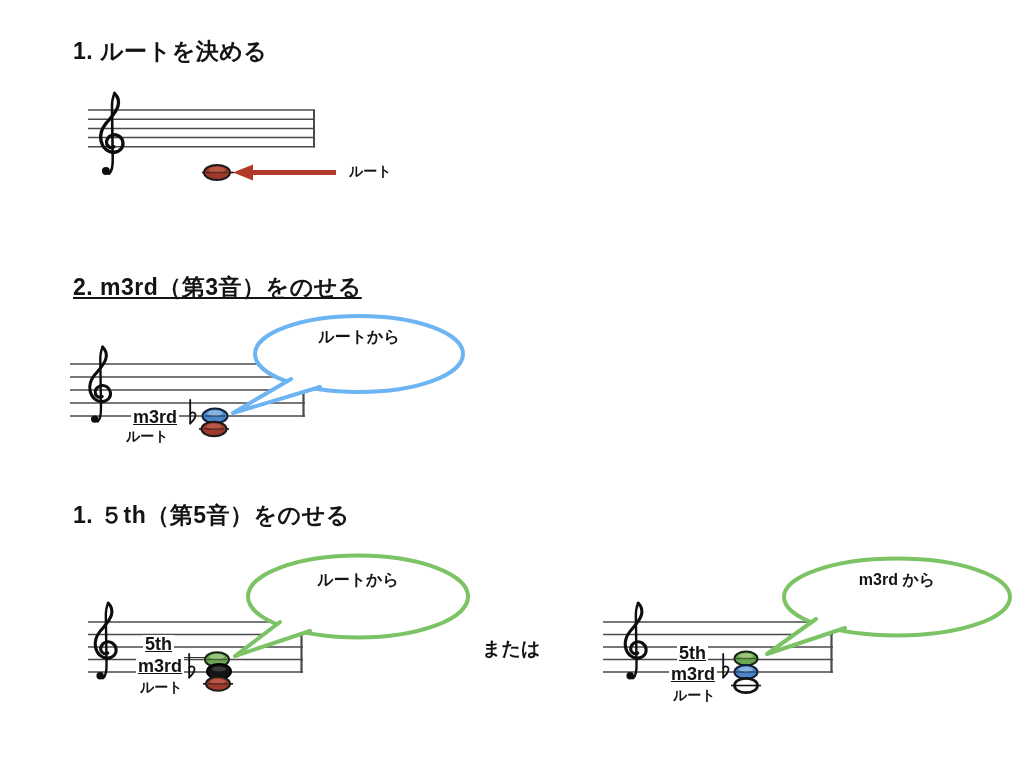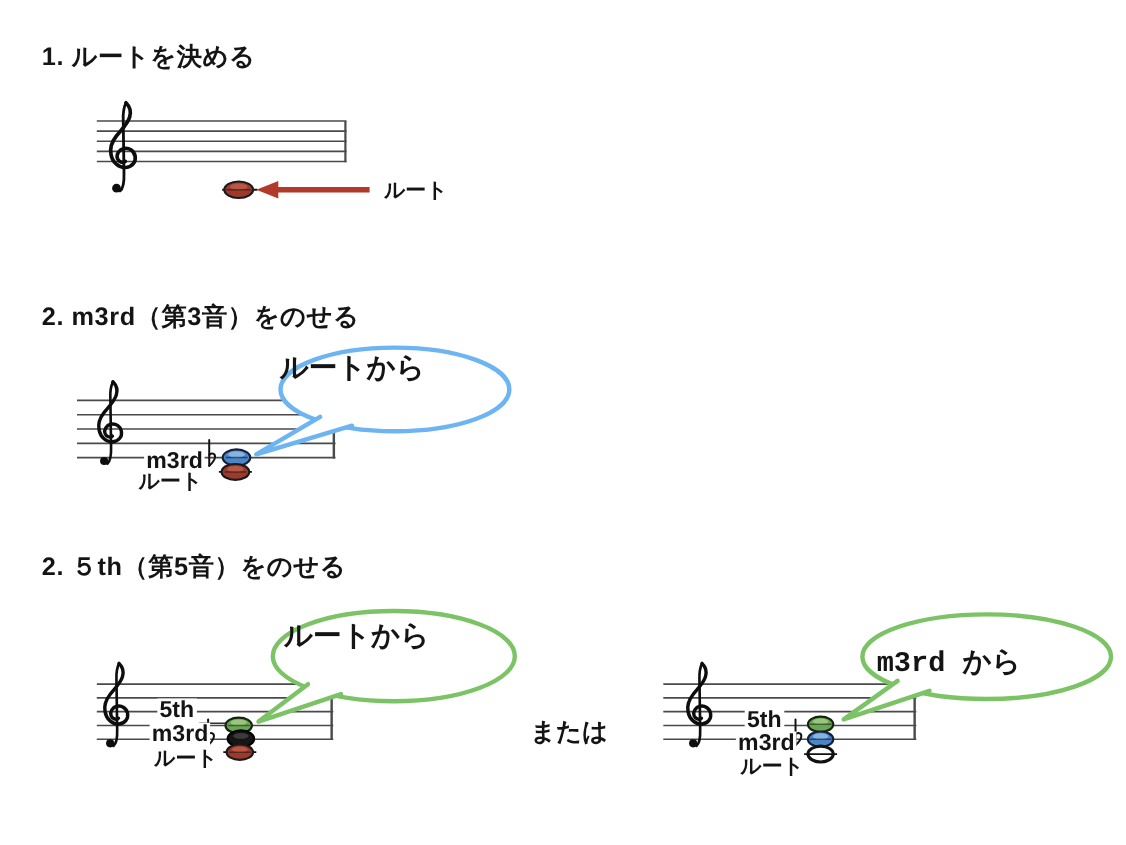"1. ルートを決める" .heading { margin-left: none -> 35px }
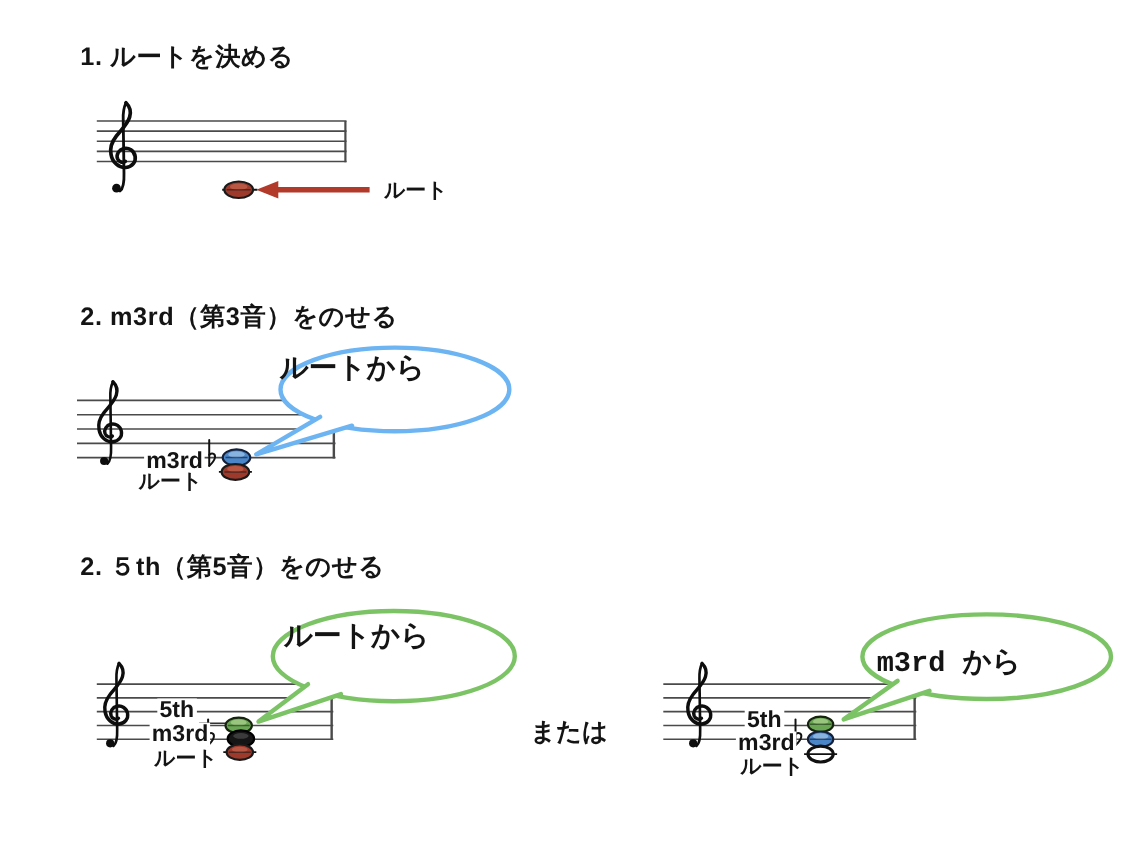"ルート" .lbl13 { font-size: 19px -> 14px }
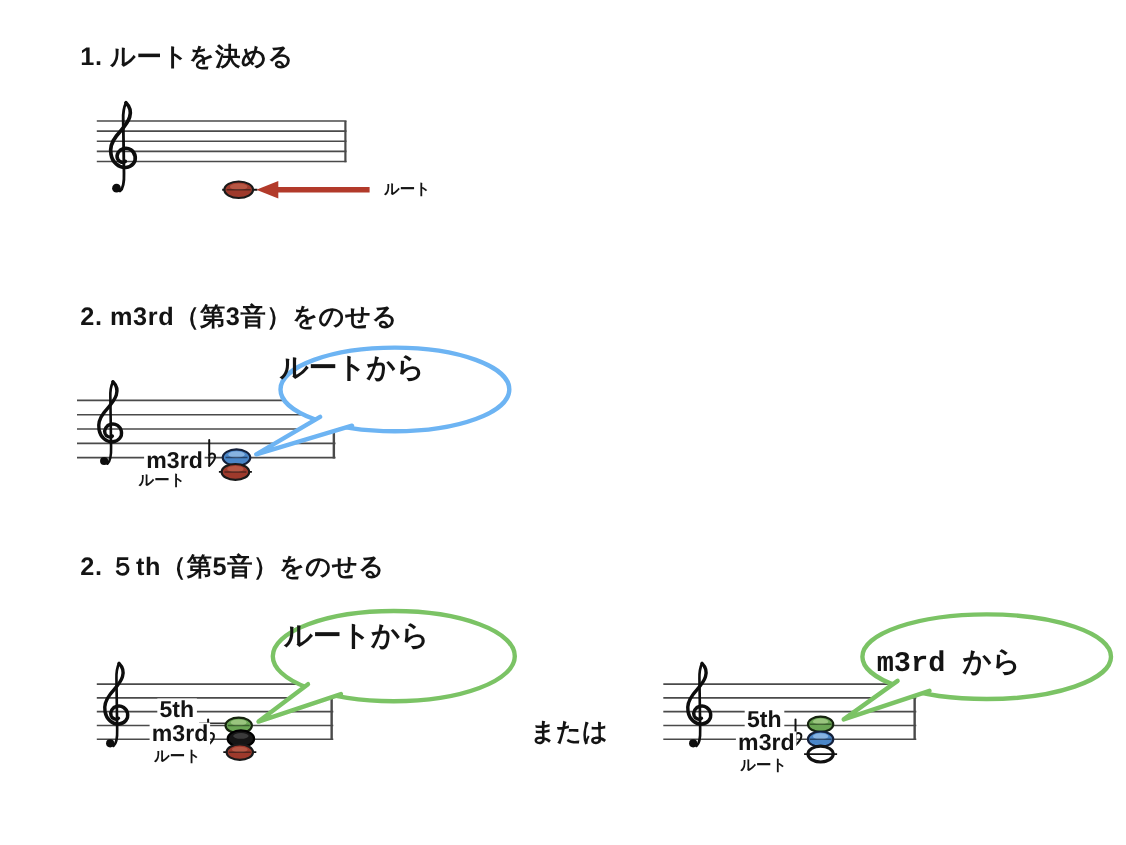"2. m3rd（第3音）をのせる" div.heading { text-decoration: none -> underline }
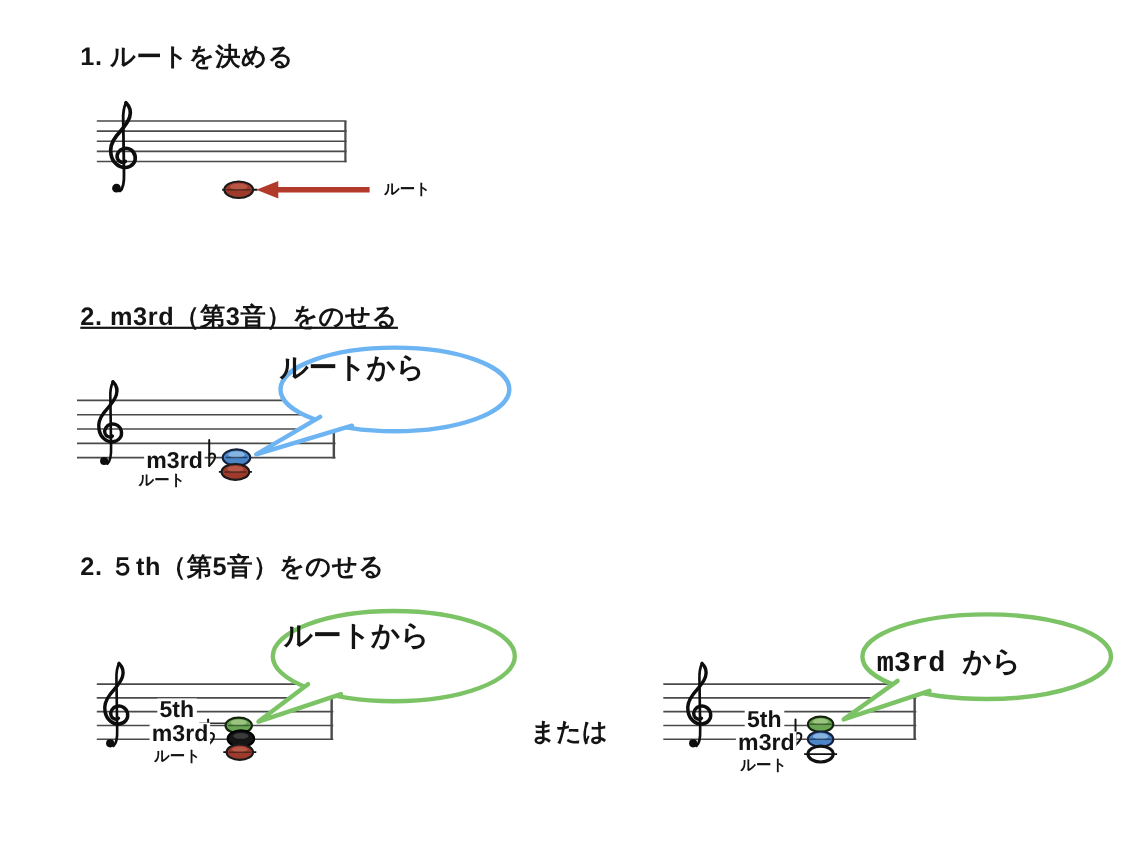"ルートから" .bubbletext { font-family: Liberation Mono, monospace -> none; font-size: 26px -> 16px; text-align: none -> center }
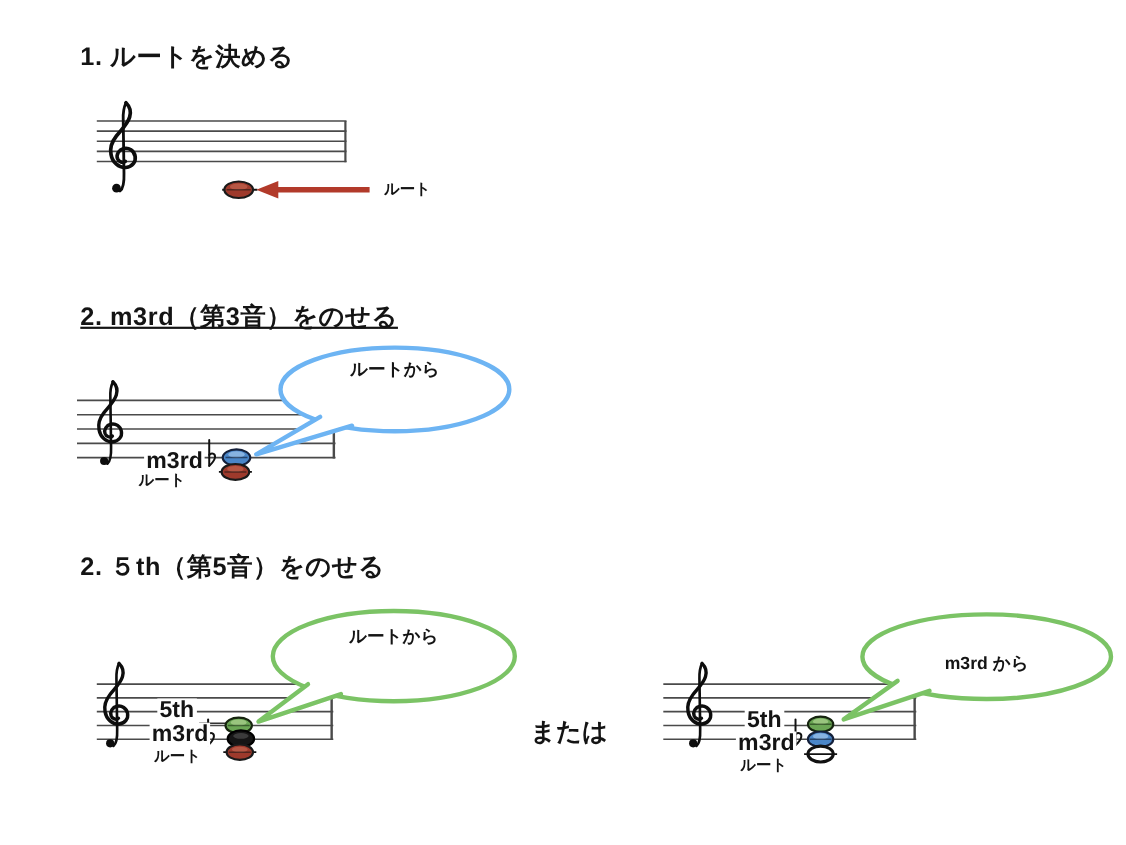"m3rd" .lbl15 { font-size: 21px -> 18px; text-decoration: none -> underline }
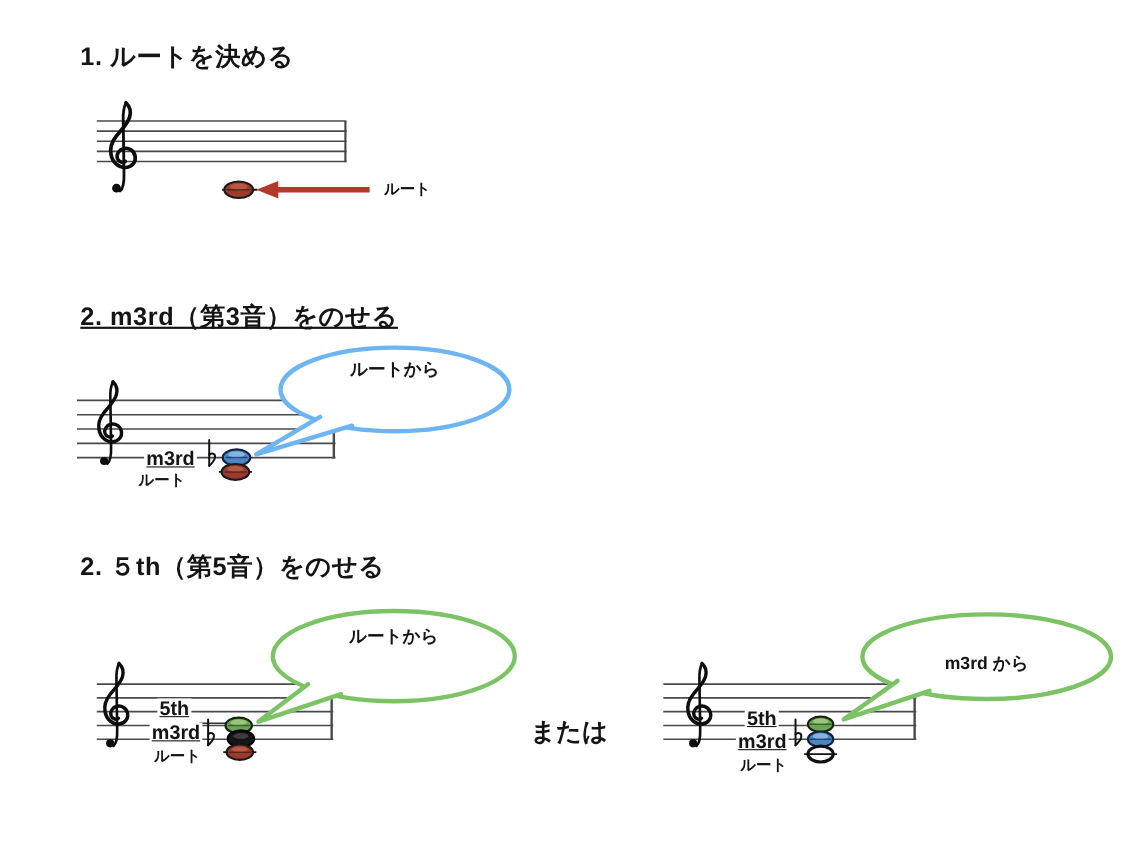"2. ５th（第5音）をのせる" div.heading { text: 2 -> 1 }
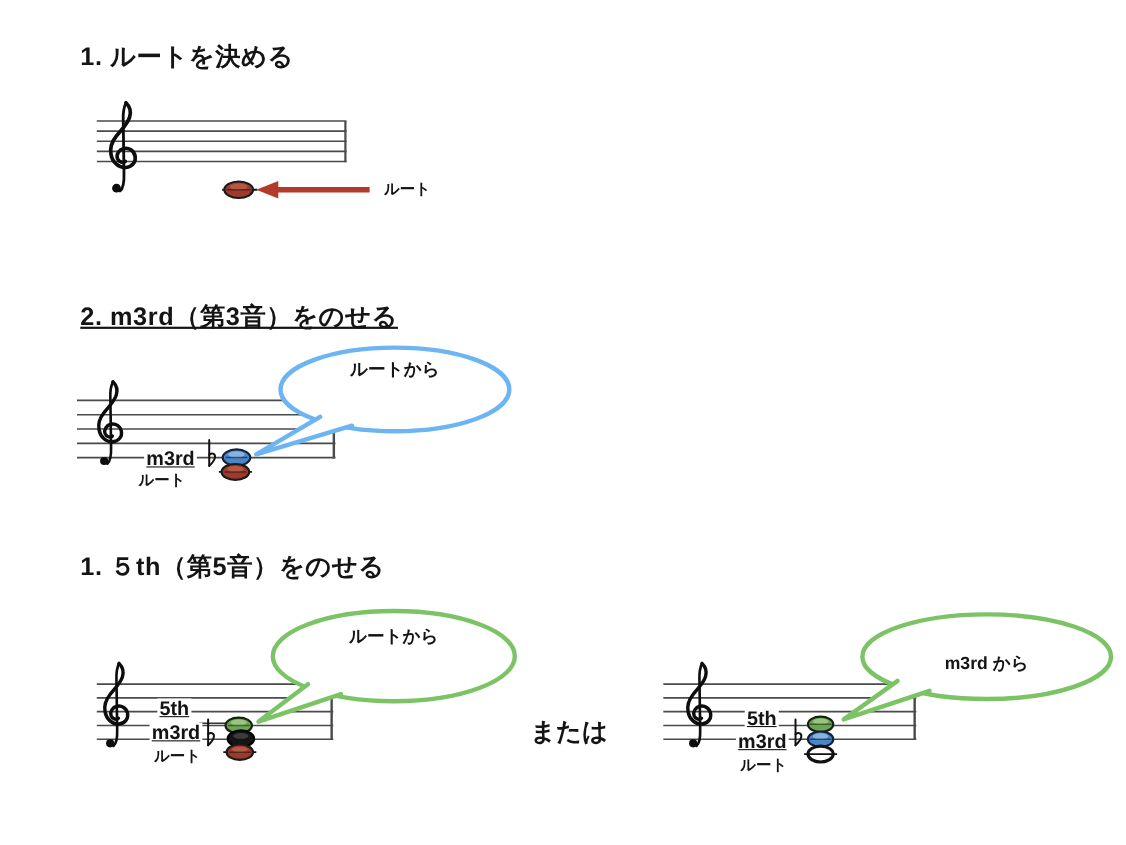"m3rd から" div.bubbletext { margin-top: 24px -> none }
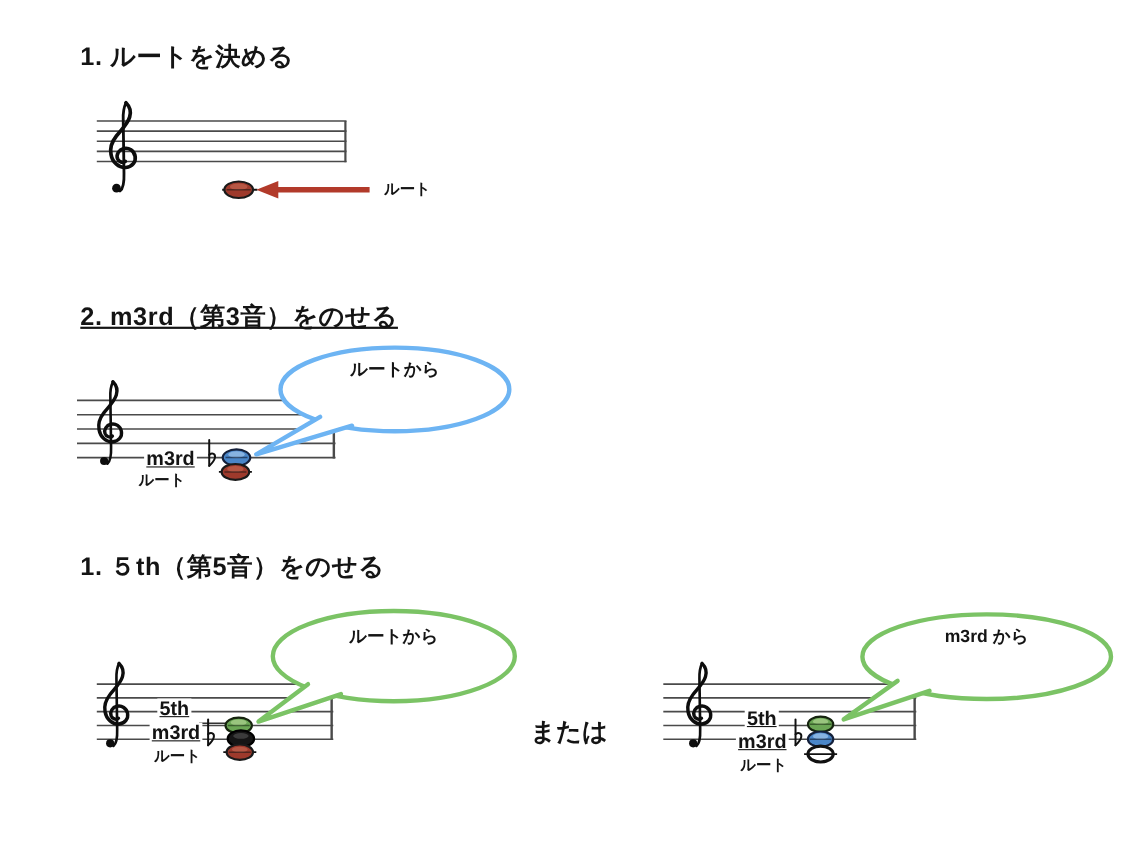"または" .orlabel { font-size: 23px -> 19px; margin-top: 14px -> none }
